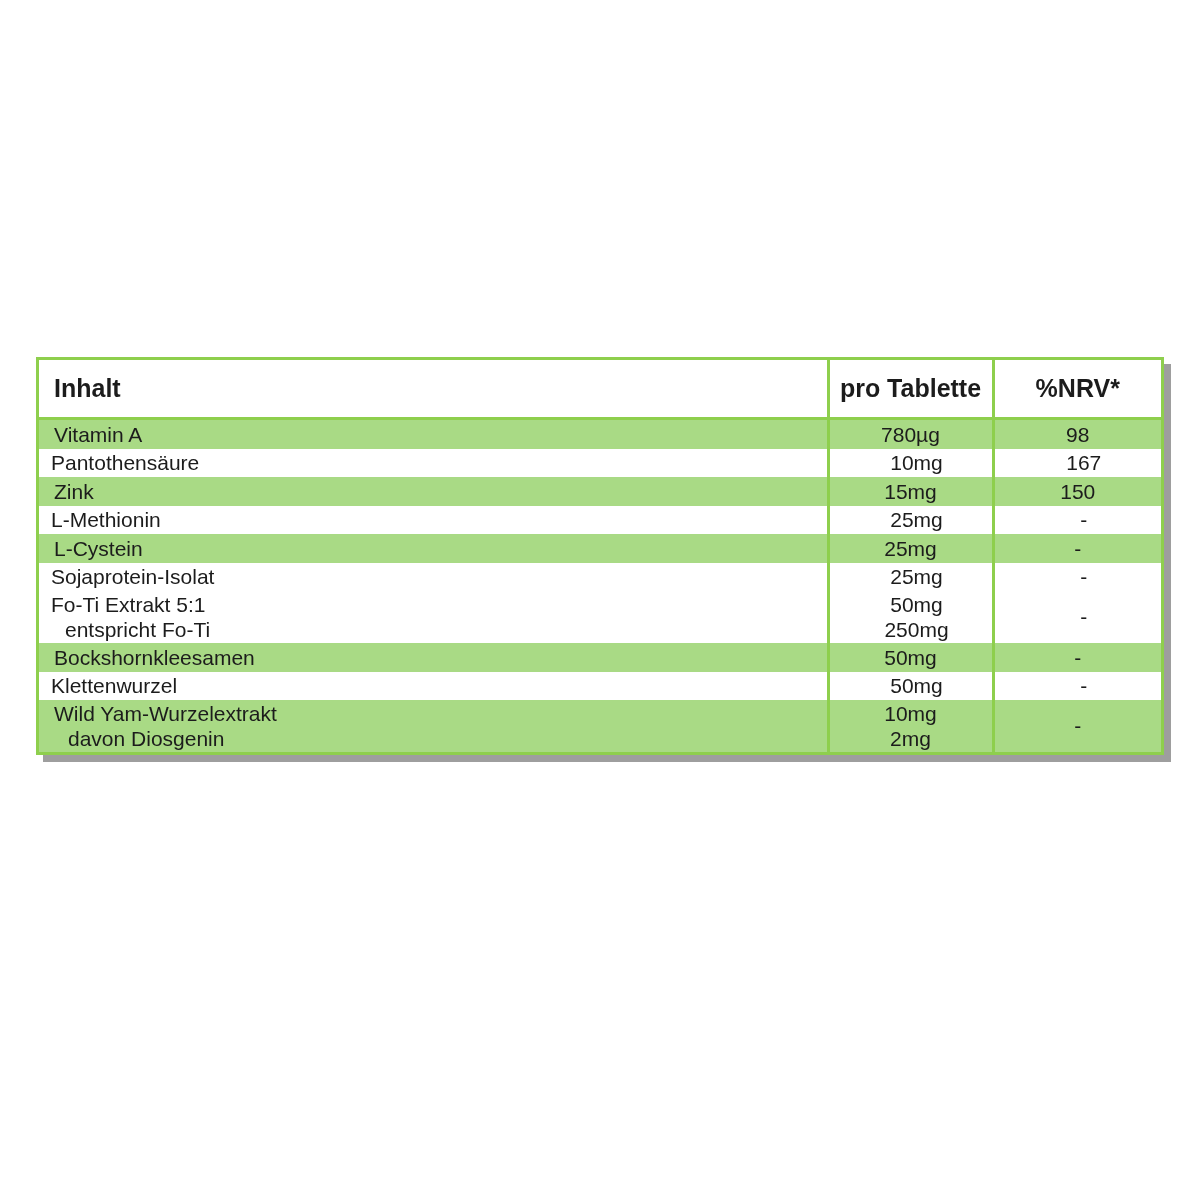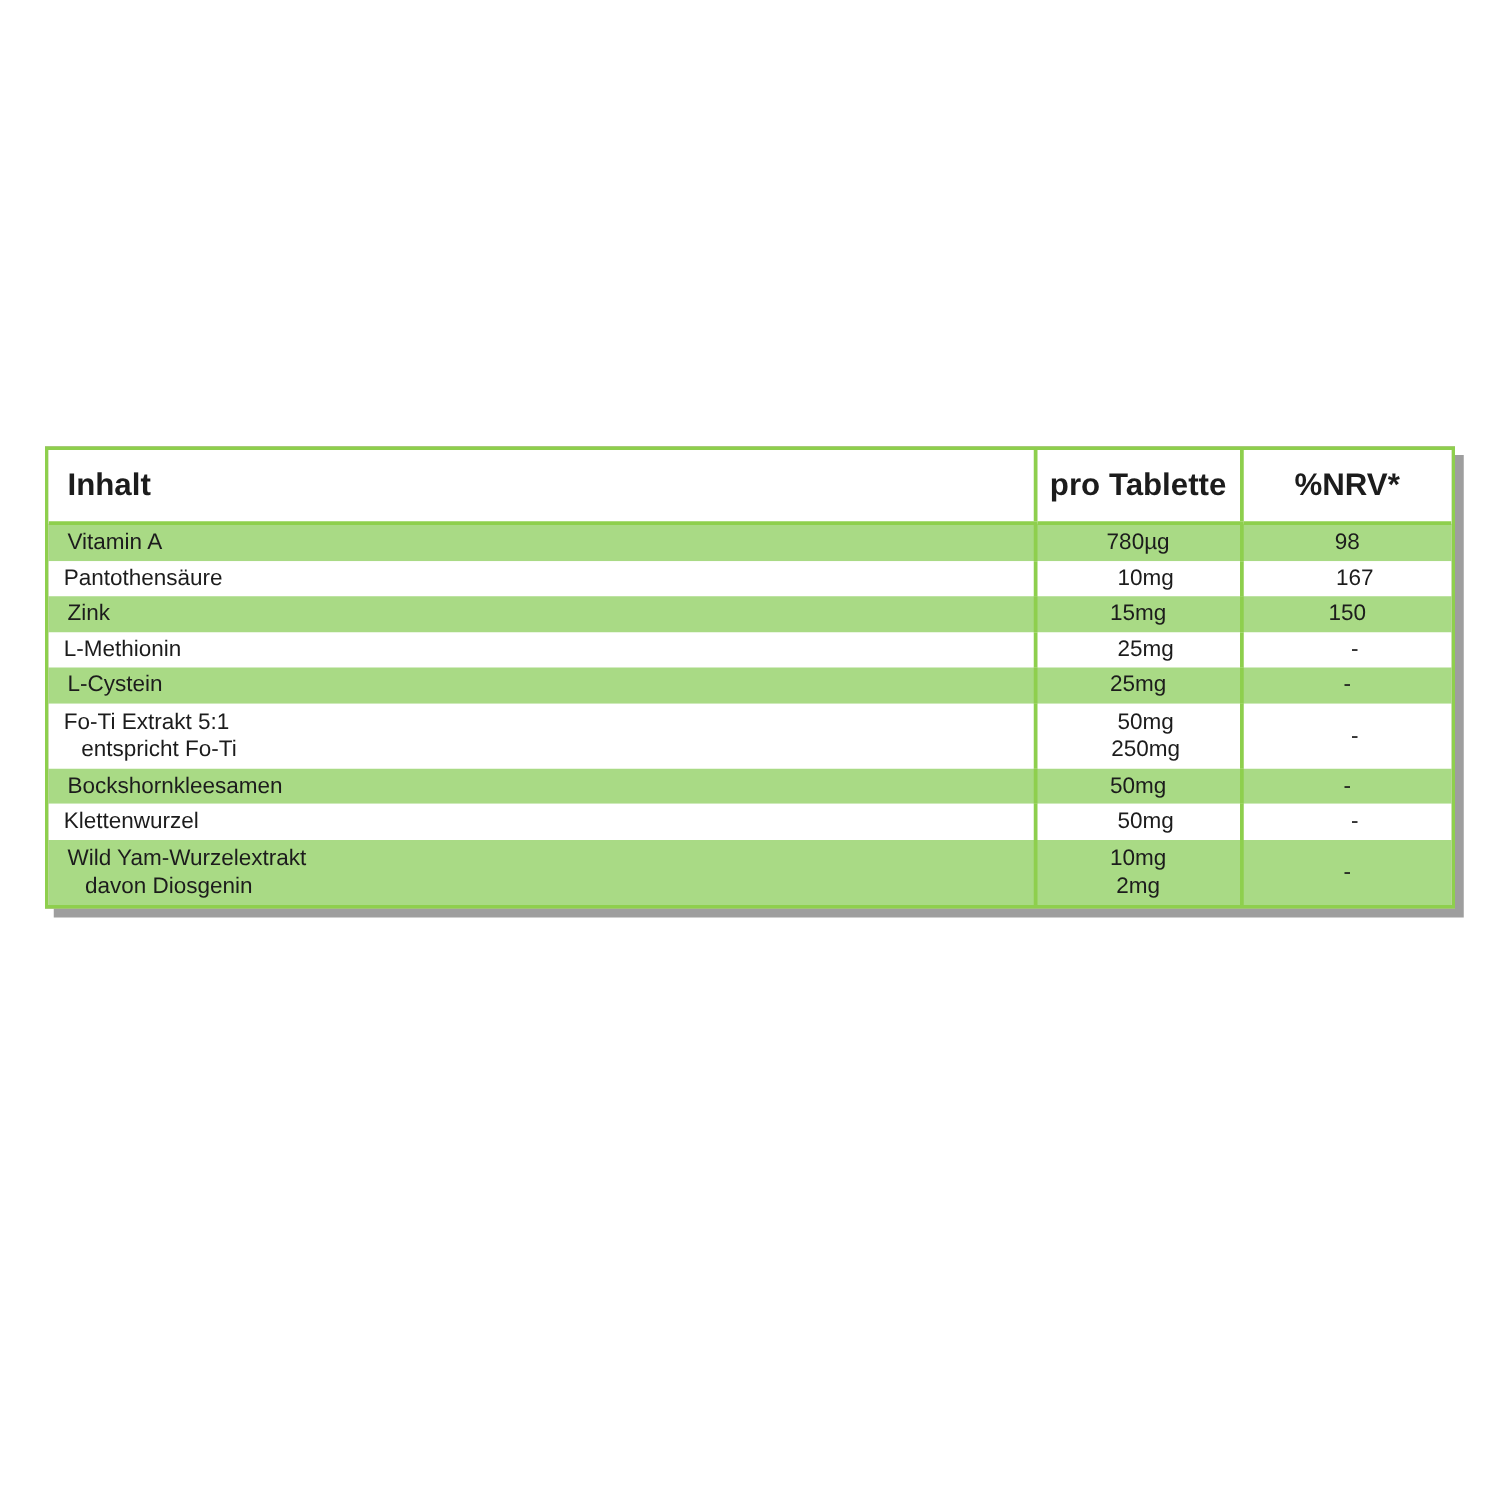"Inhalt" .table-wrap { background: #f0abfc -> #4d7c0f }
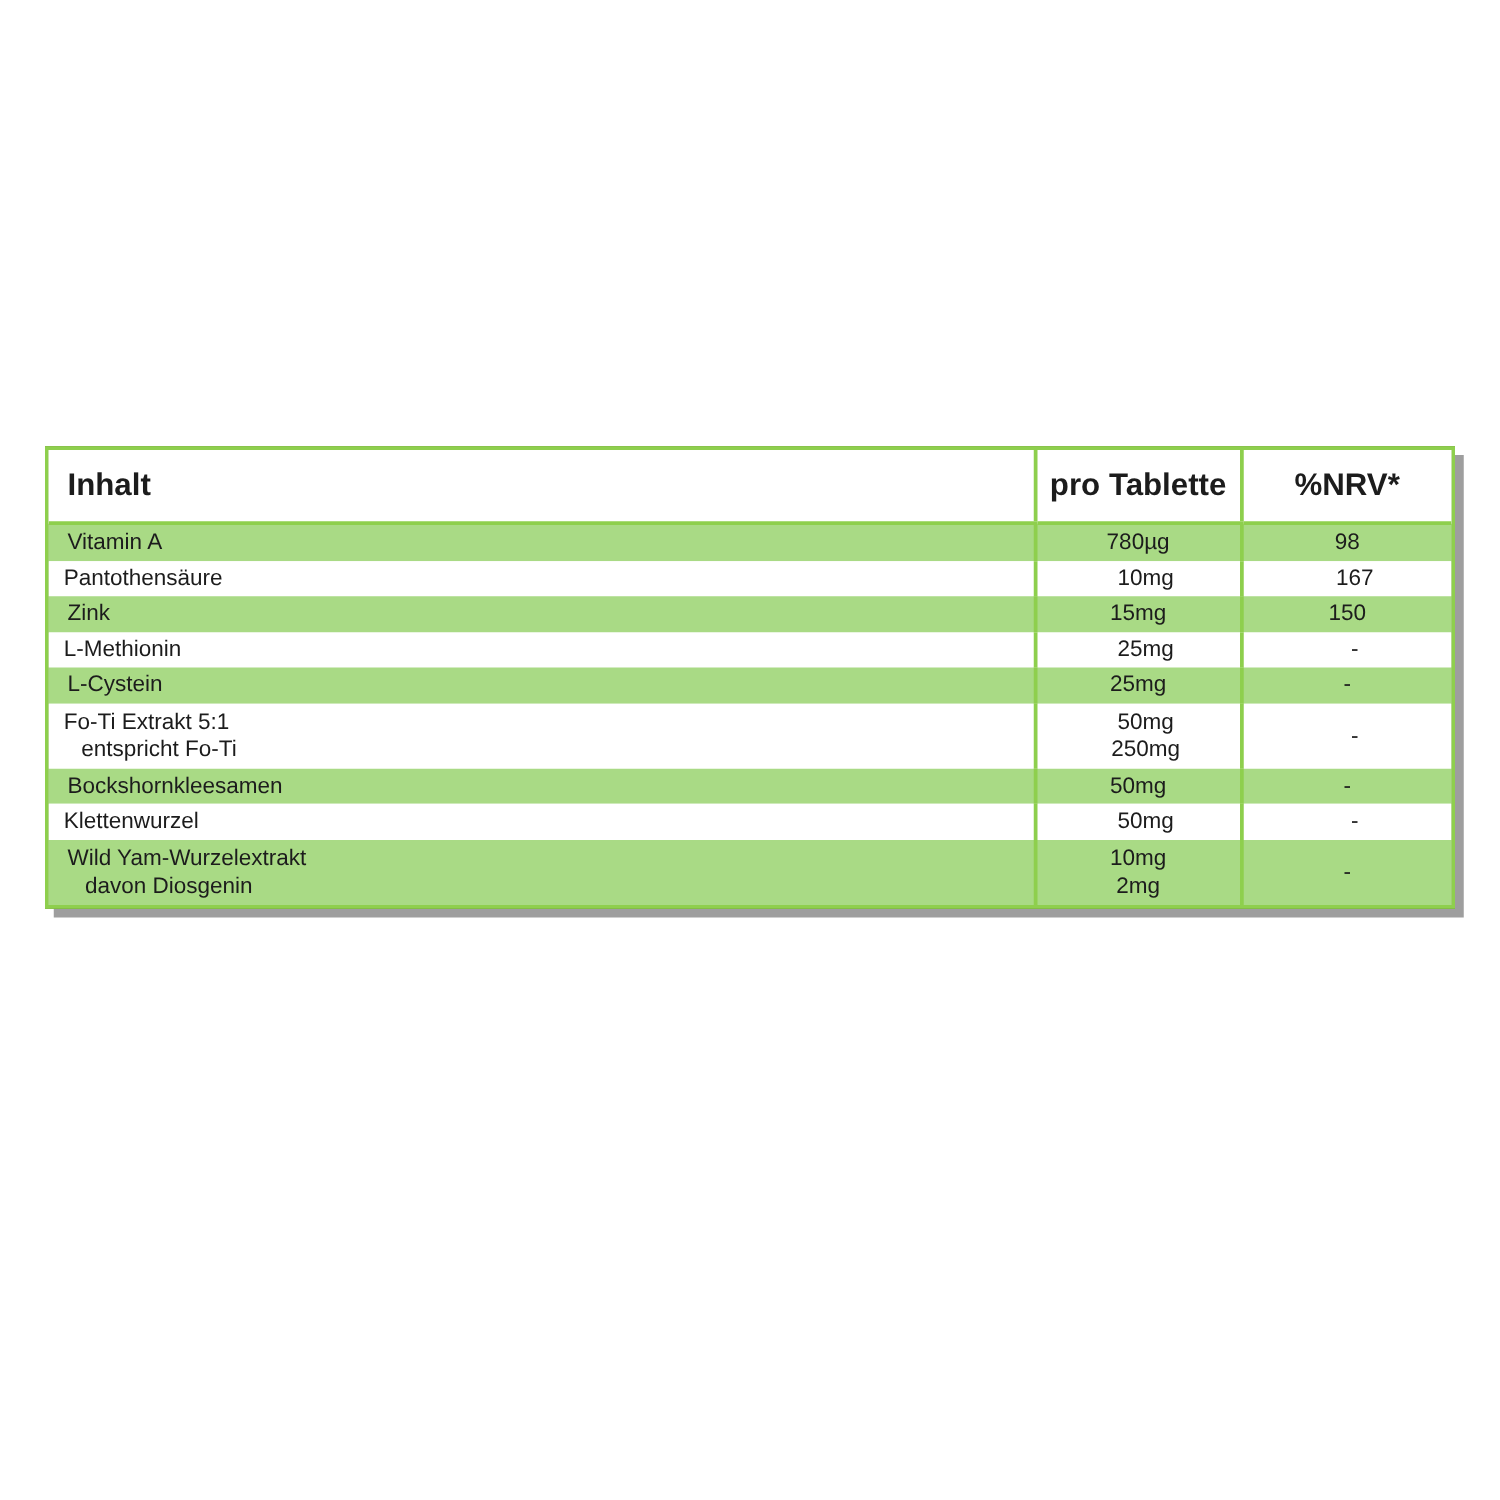"Vitamin A" tbody td { font-size: 18px -> 21px }
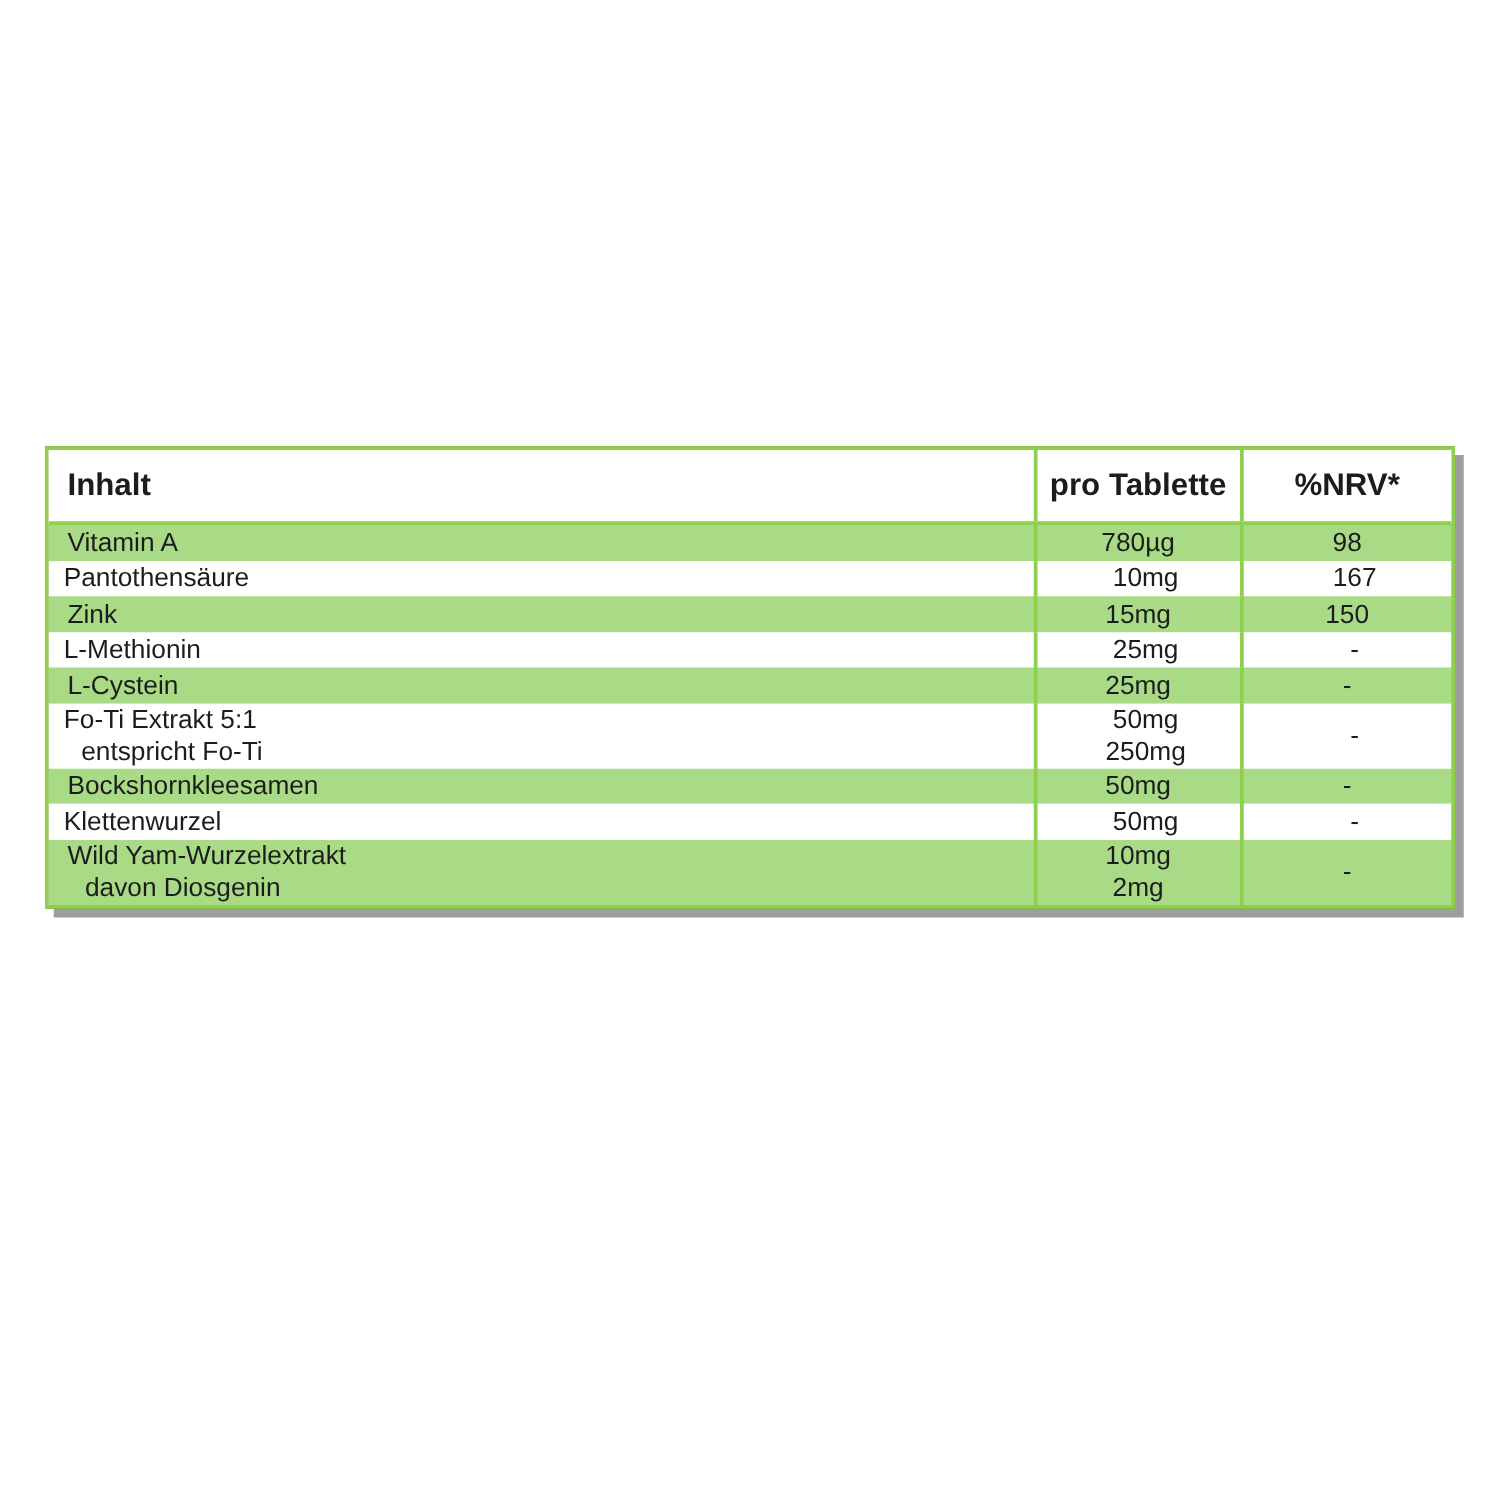"Sojaprotein-Isolat" tr.row-plain { html: none -> <tr> <td><span>Sojaprotein-Isolat</span></td> <td> <span>25mg</span> </td> <td>-</td> </tr> }
